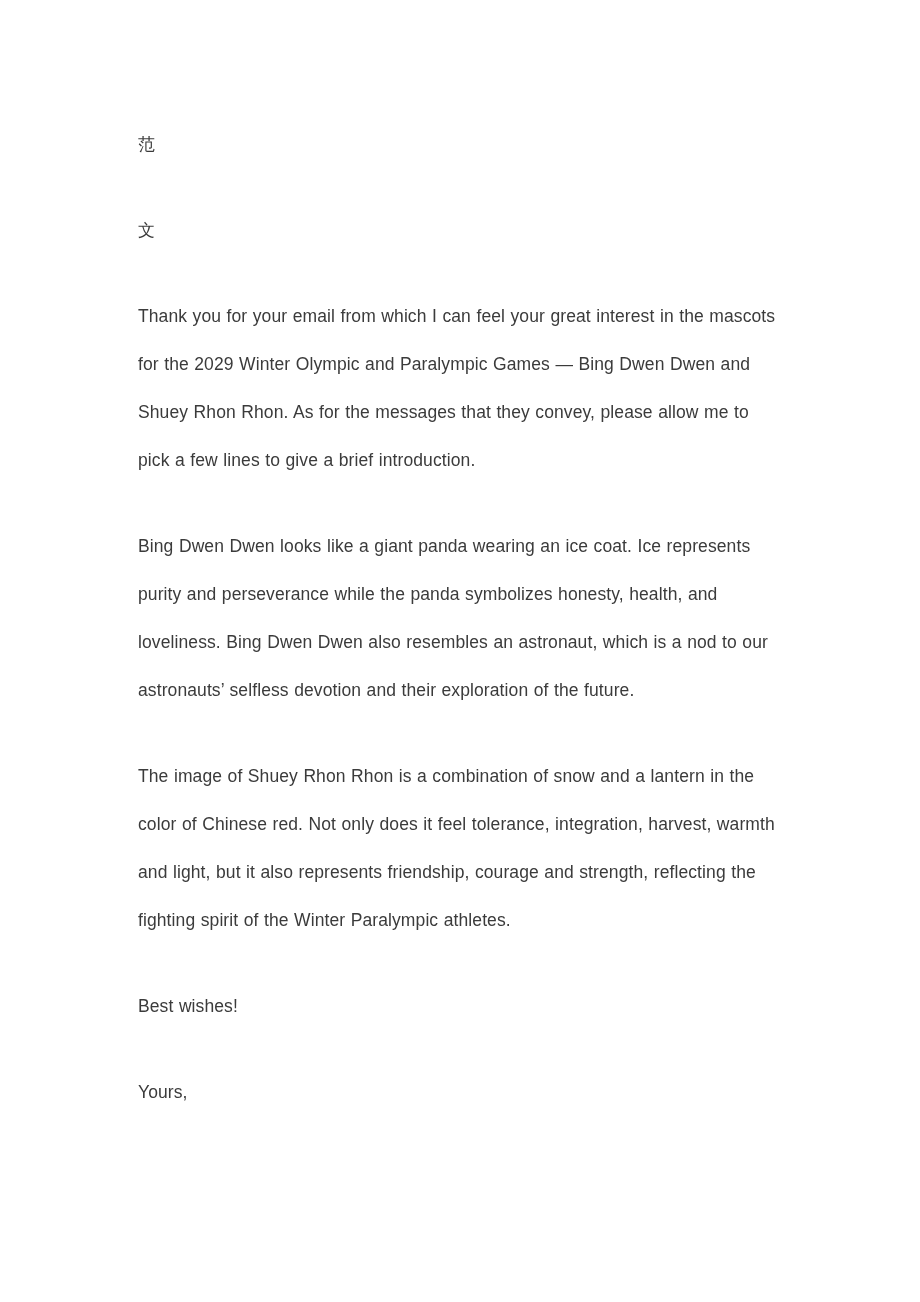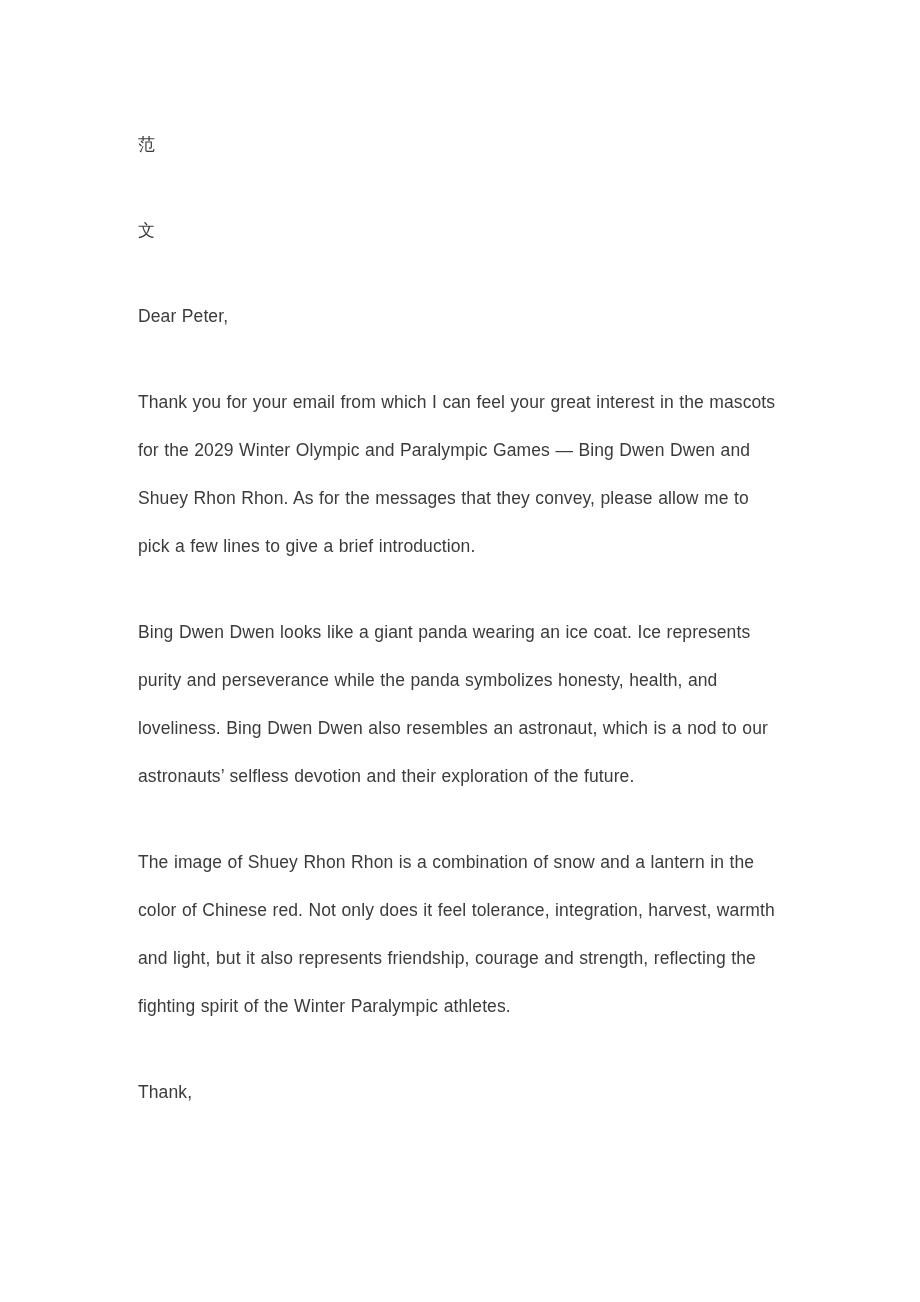"Dear Peter," p { html: <p>Dear Peter,</p> -> none }
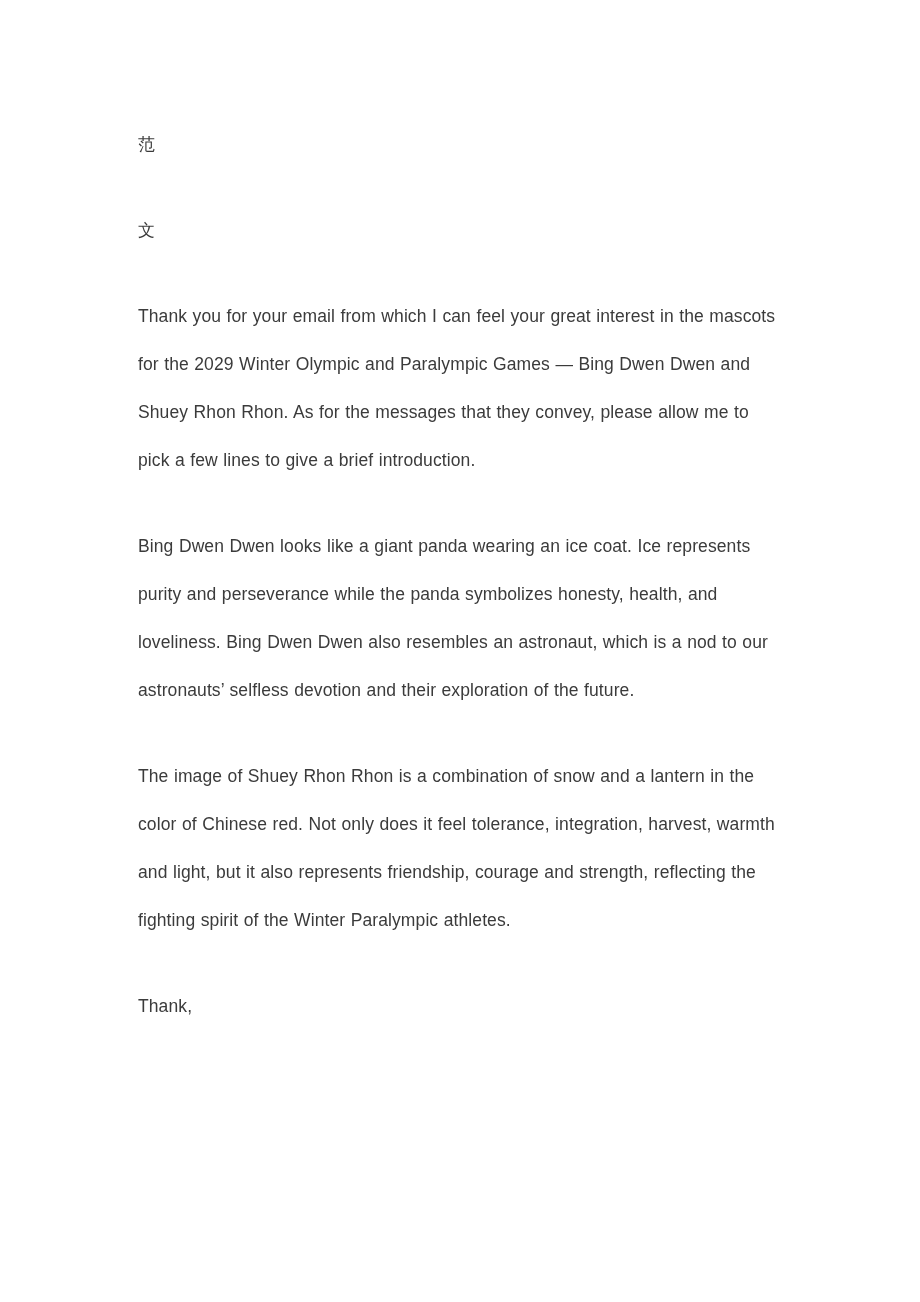"Best wishes!" p { html: none -> <p>Best wishes!</p> }
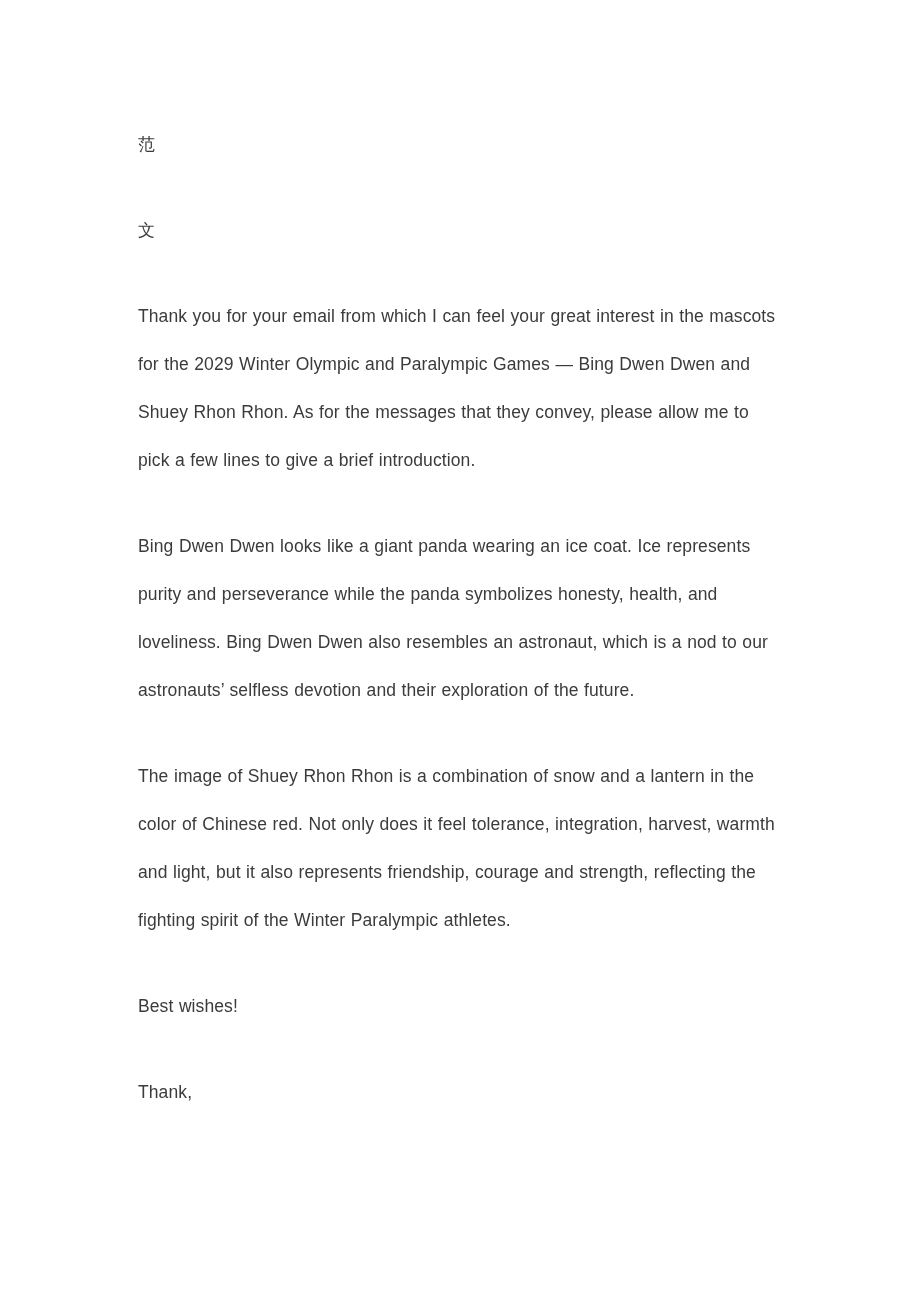"Thank," p { text: Thank -> Yours }
